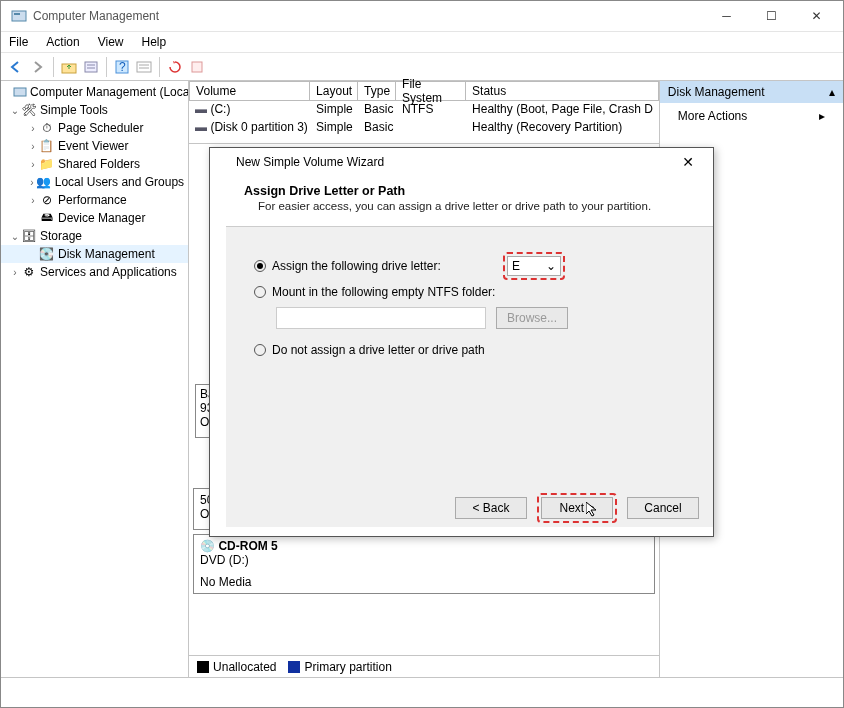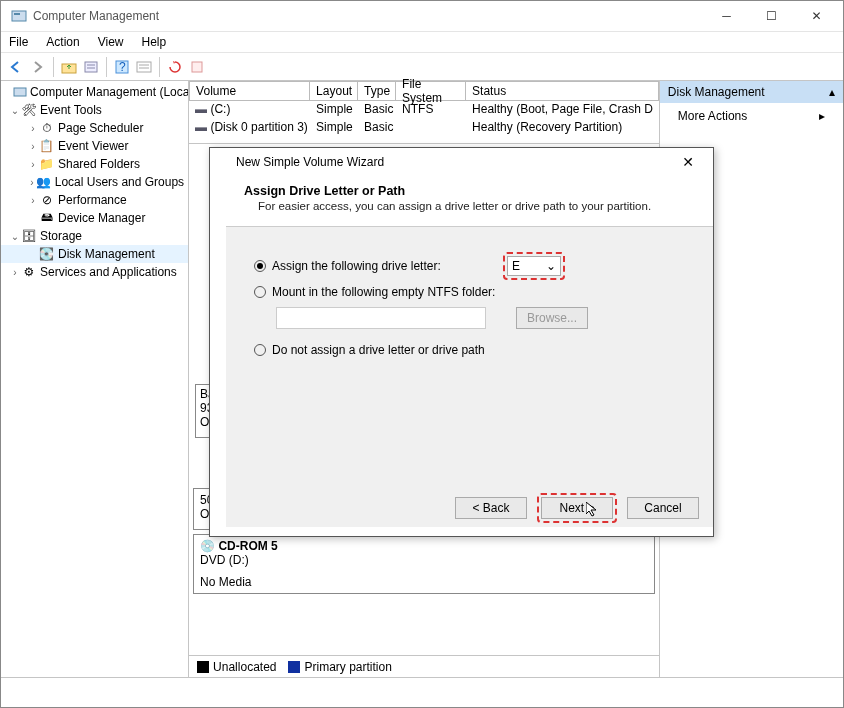"Event Tools" span { text: Event -> Simple }
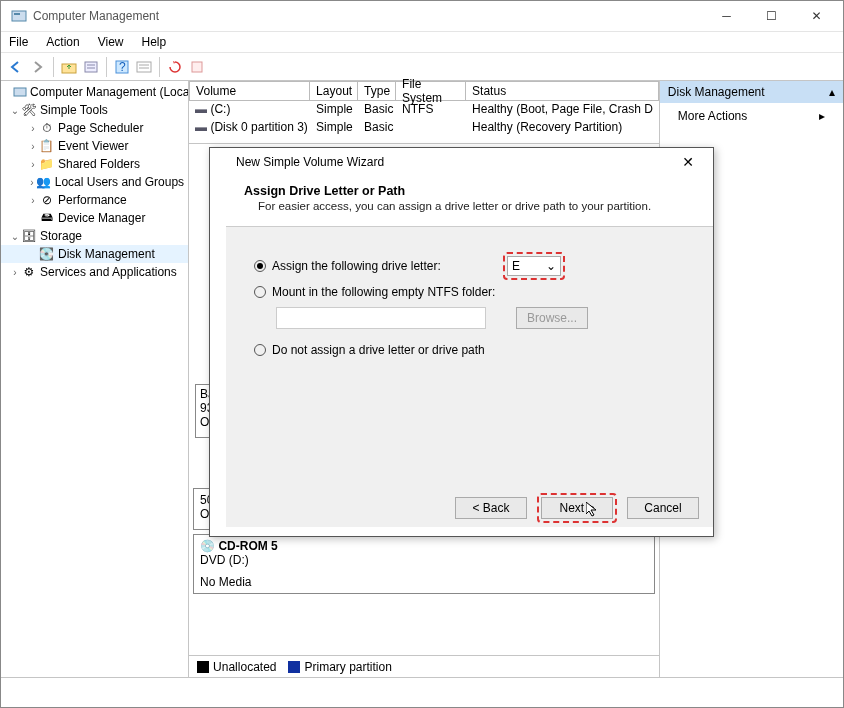"Browse..." .btn.dis { margin-left: 20px -> none }
